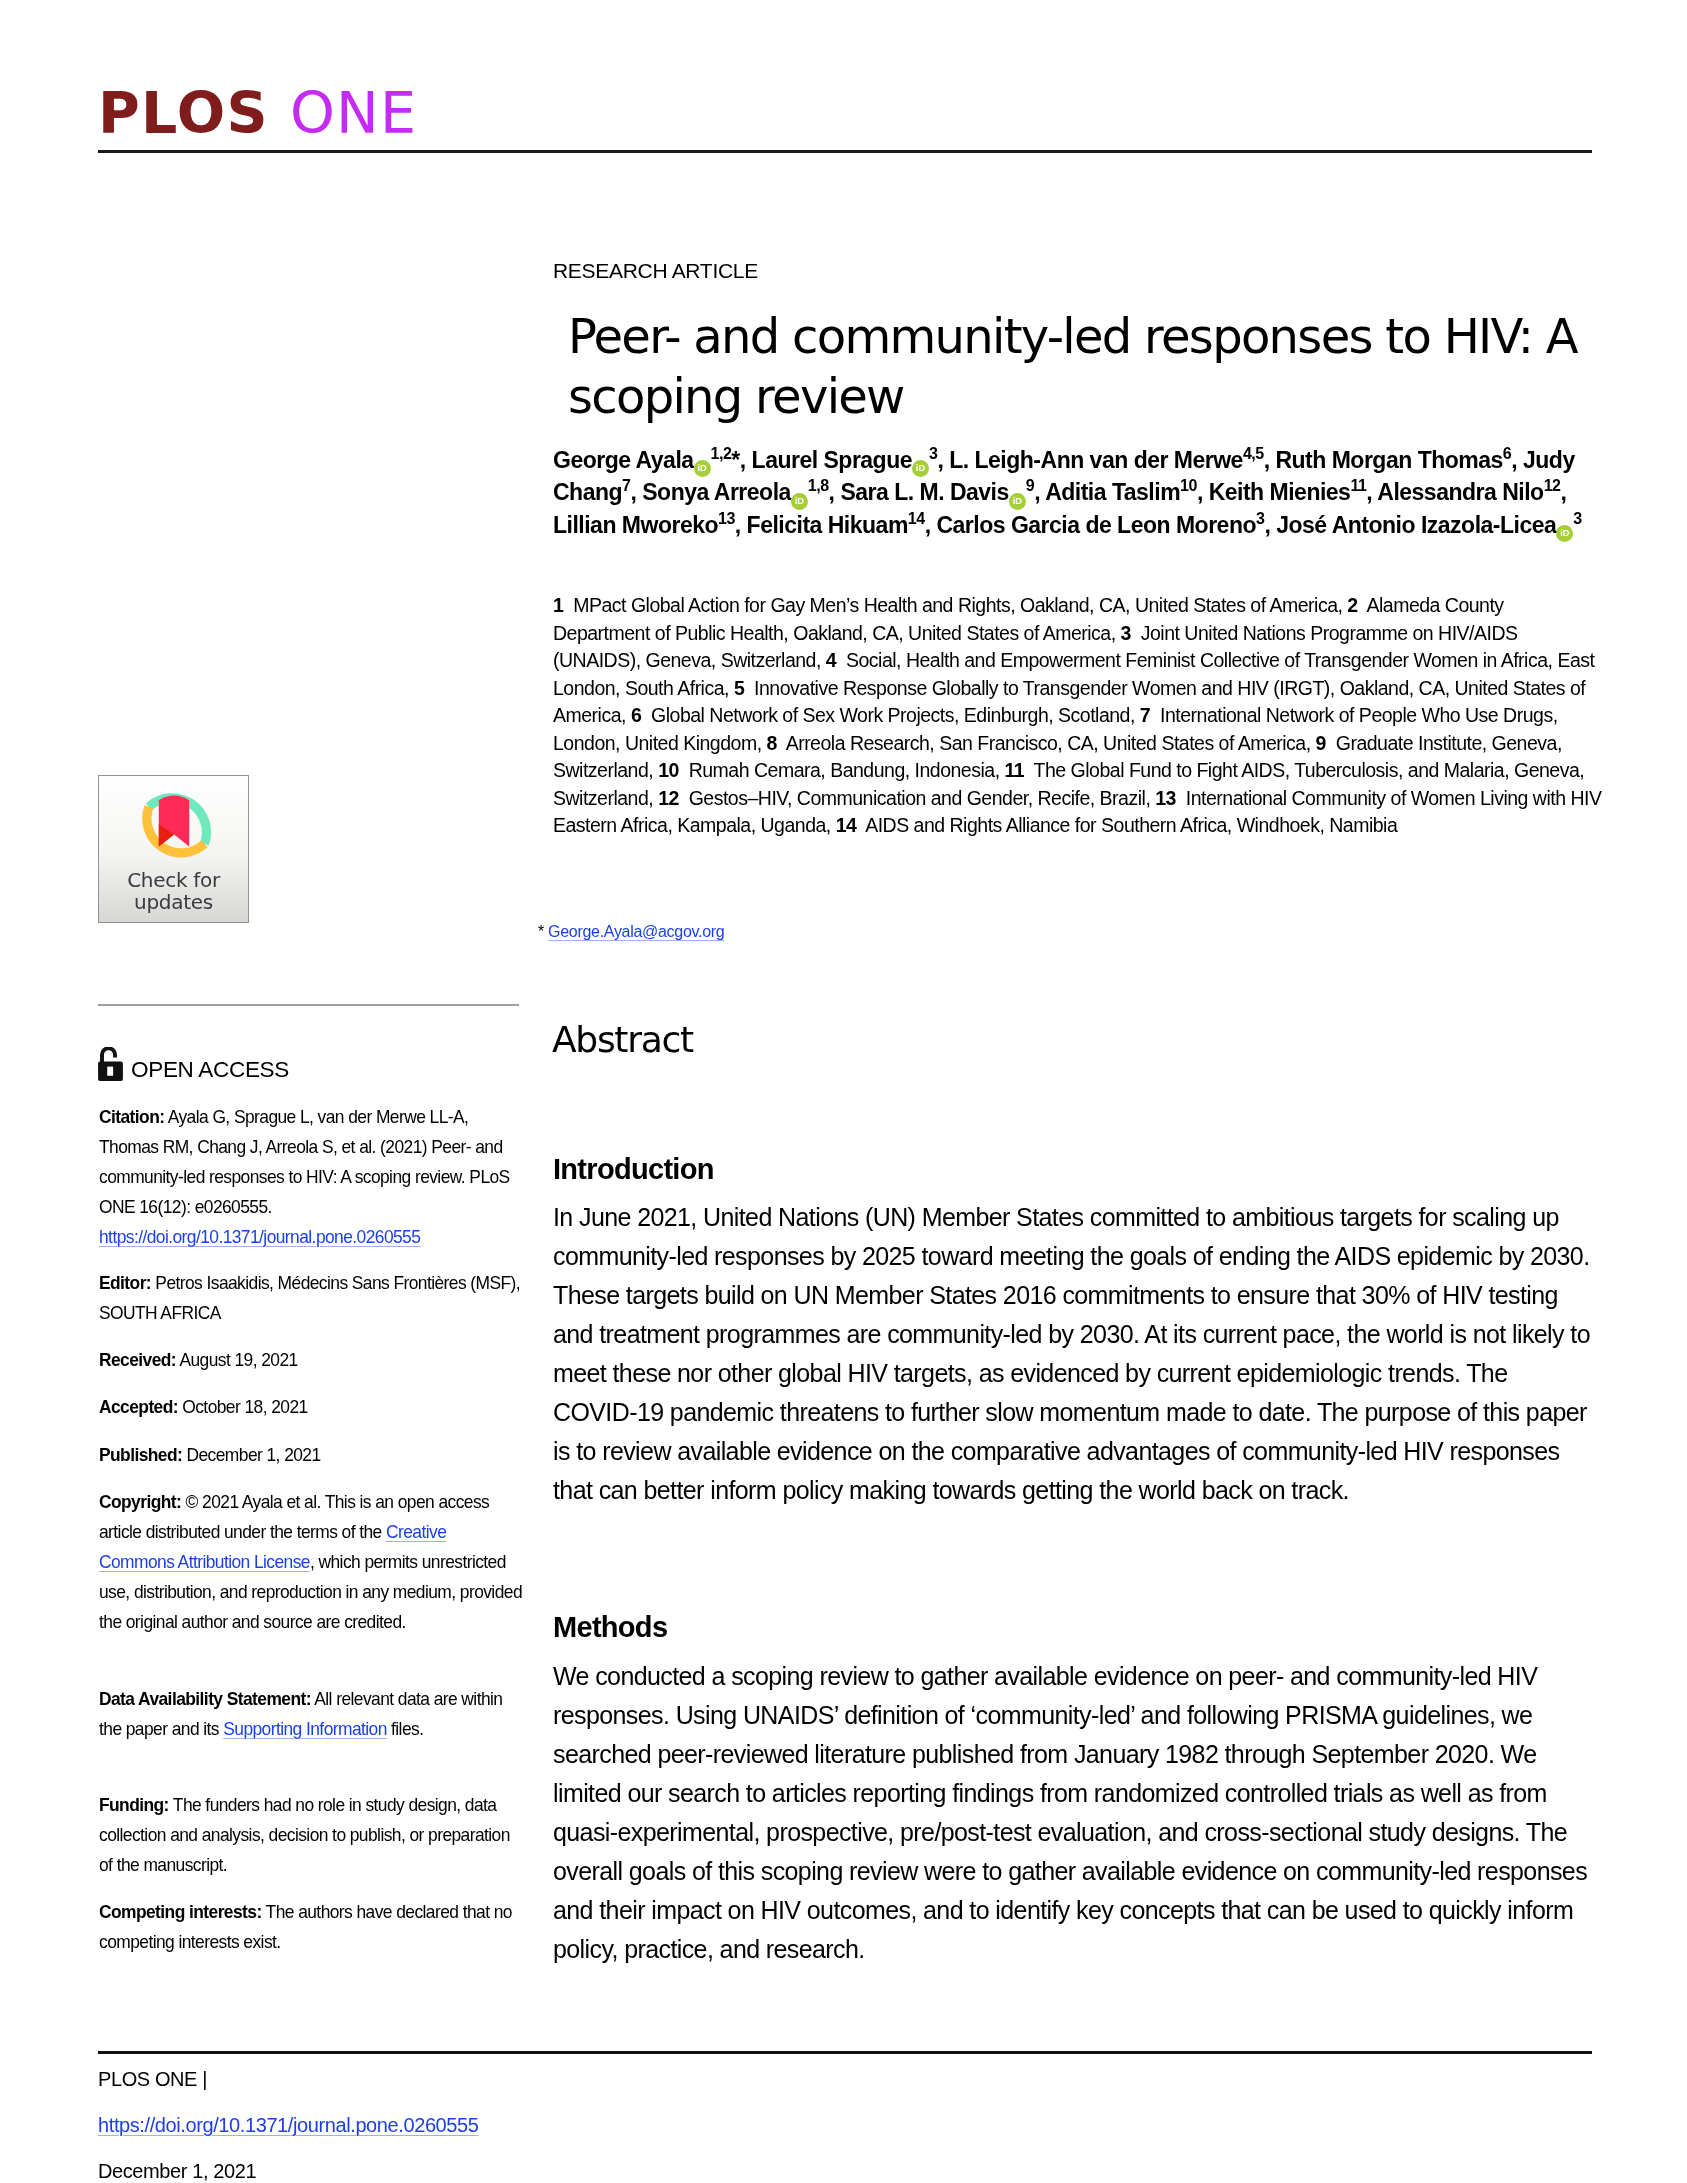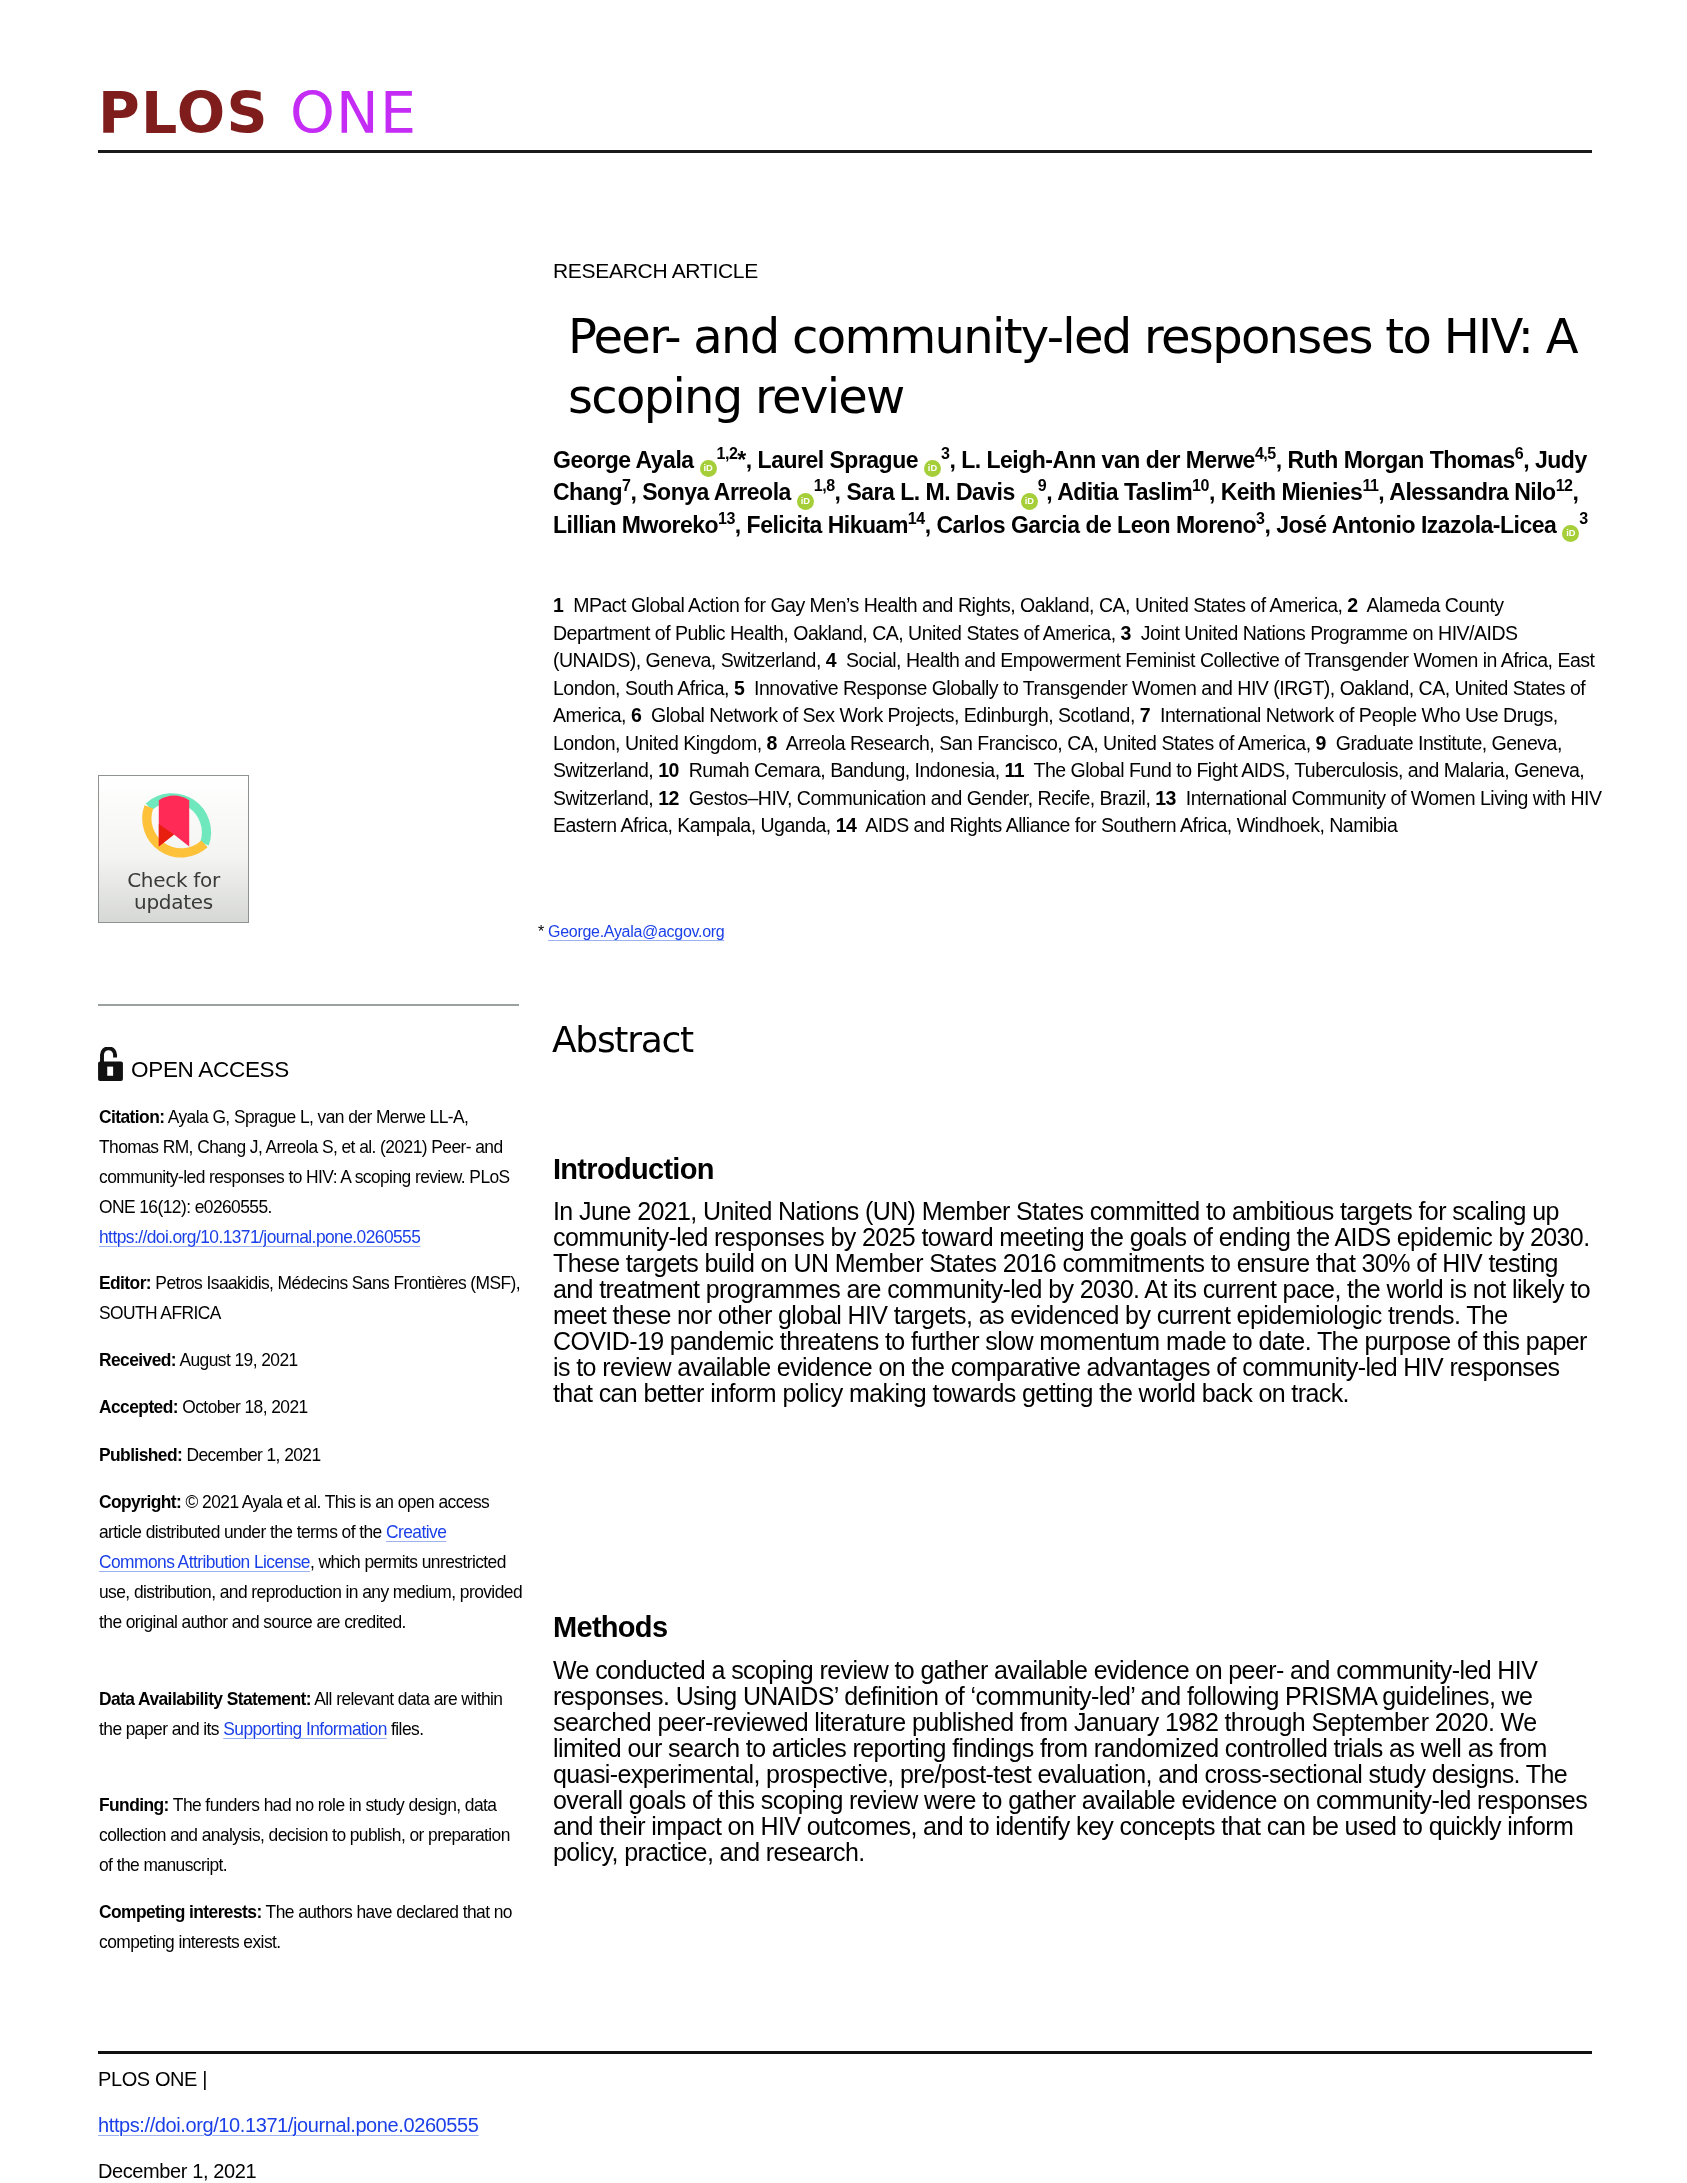"iD" .orcid { margin-left: 6px -> 0 }
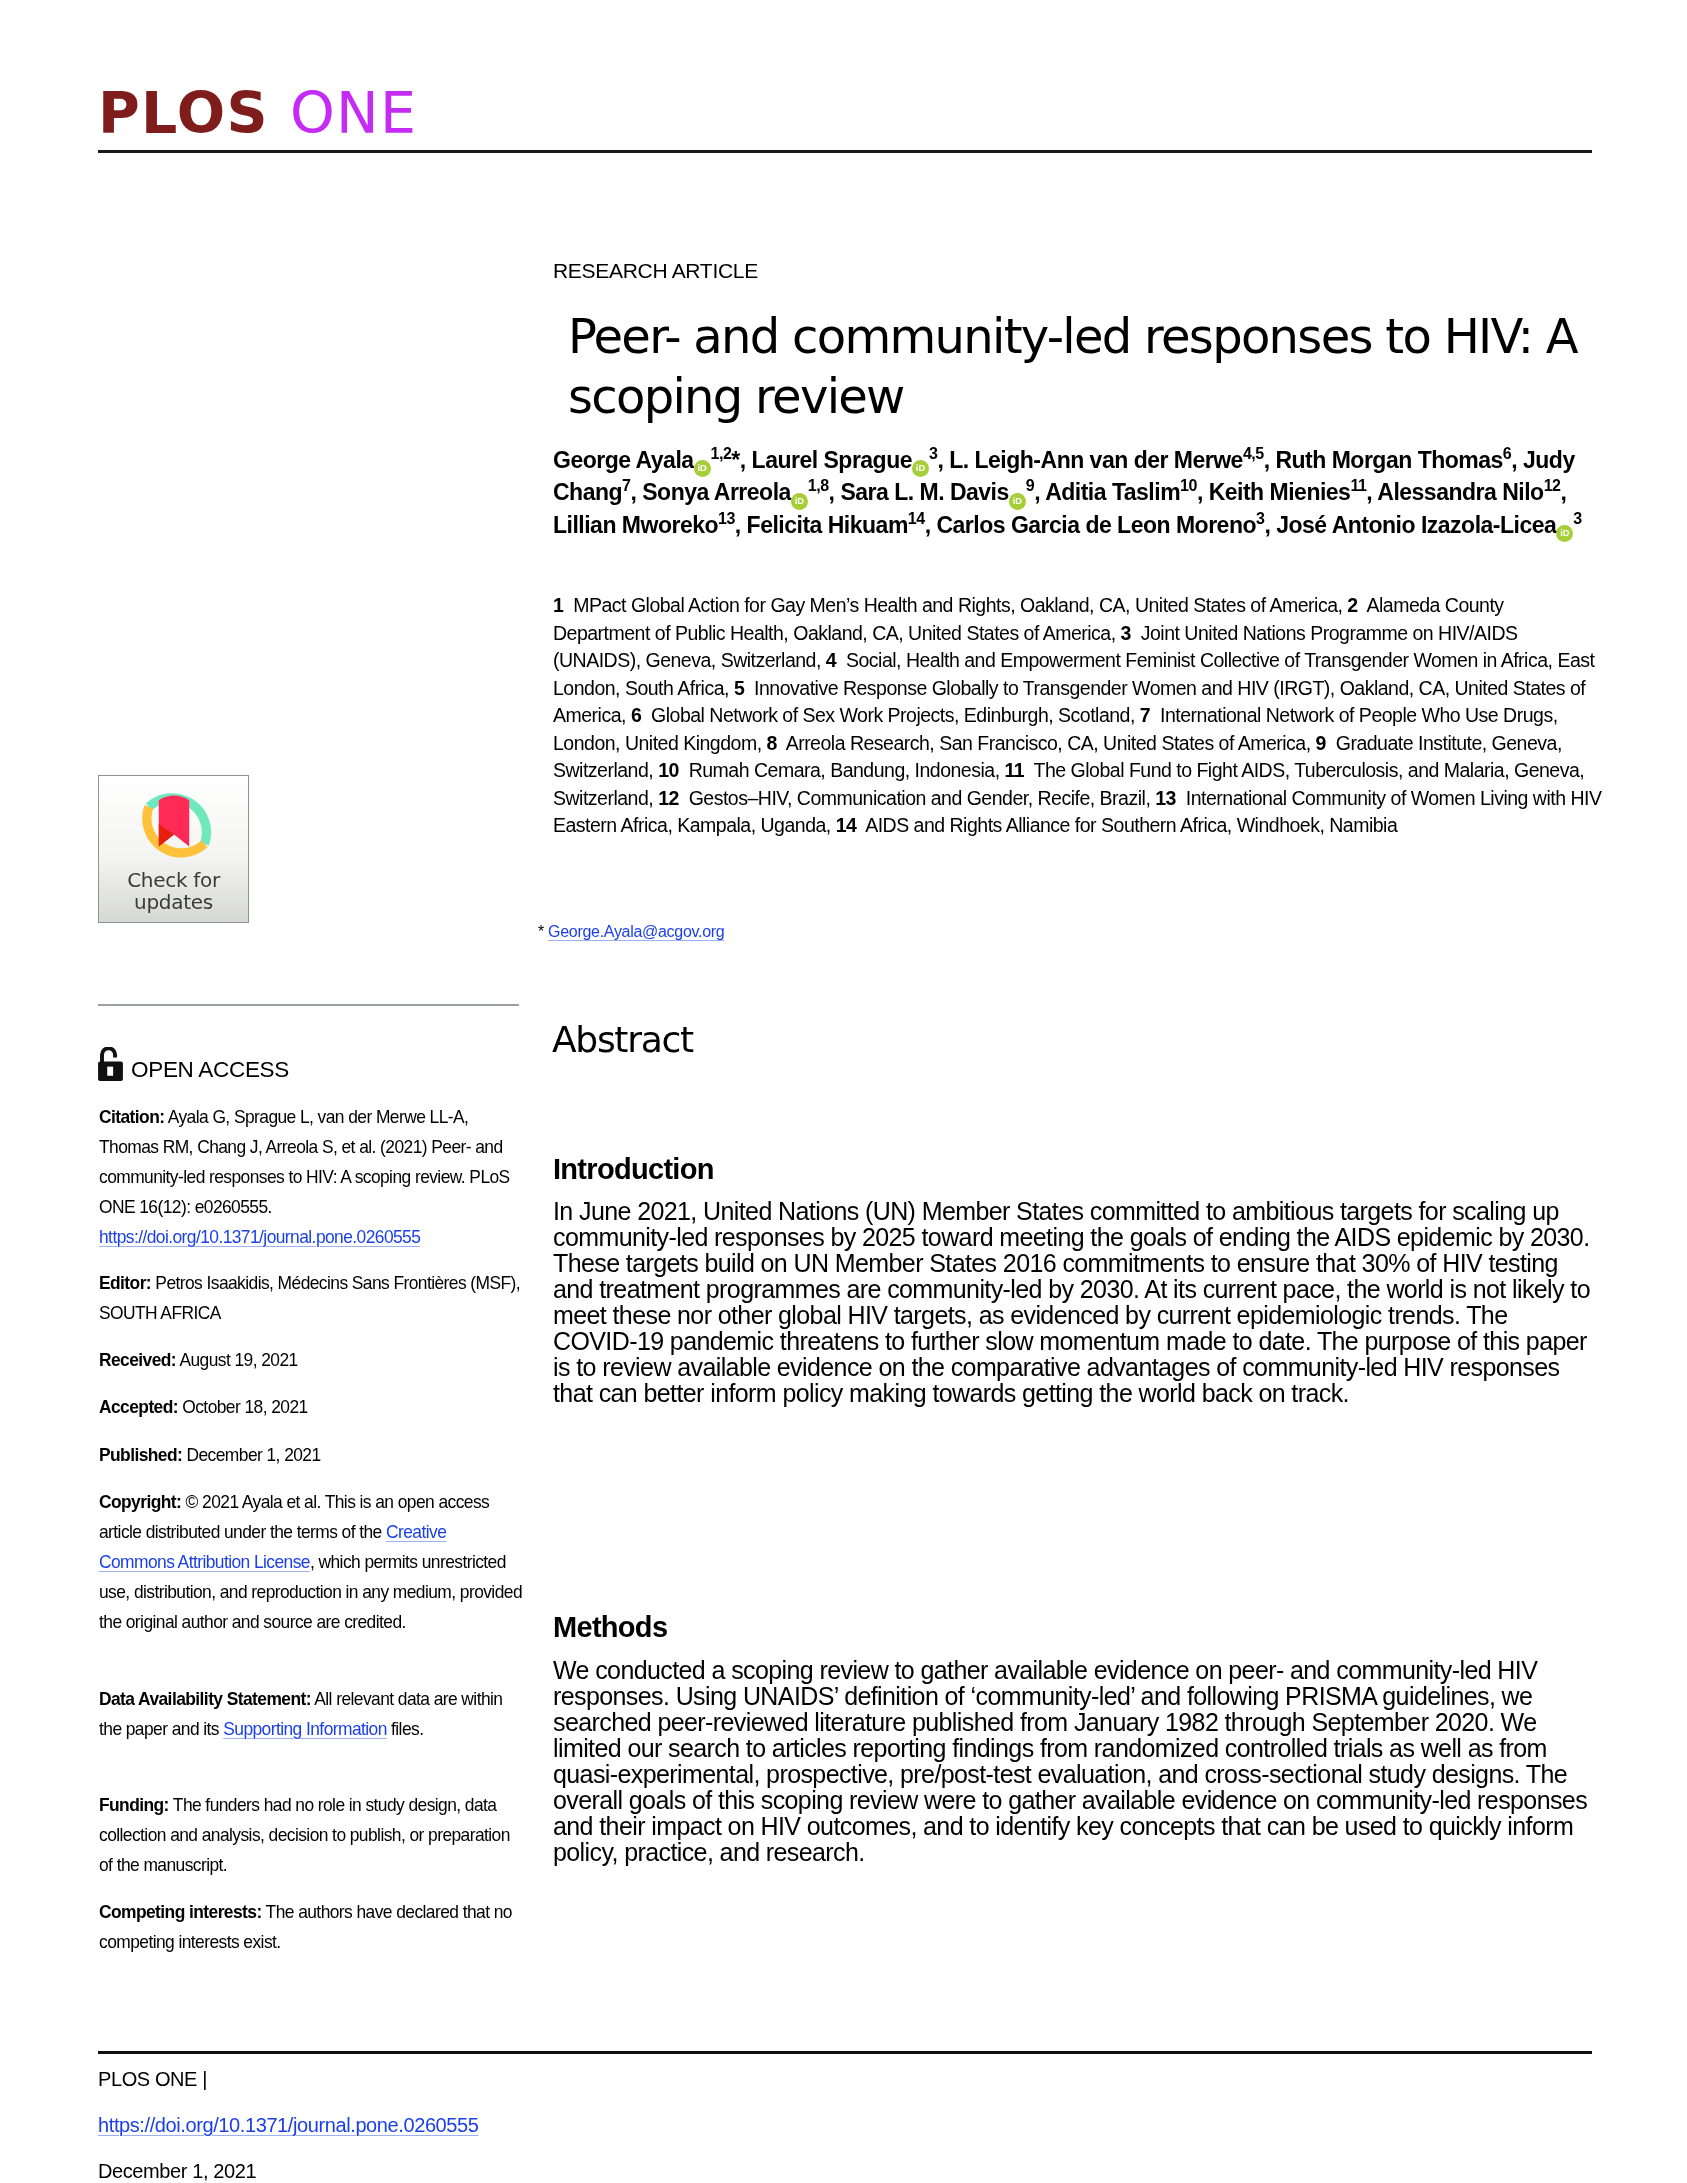"In June 2021, United Nations" .para { line-height: 26px -> 39px }
